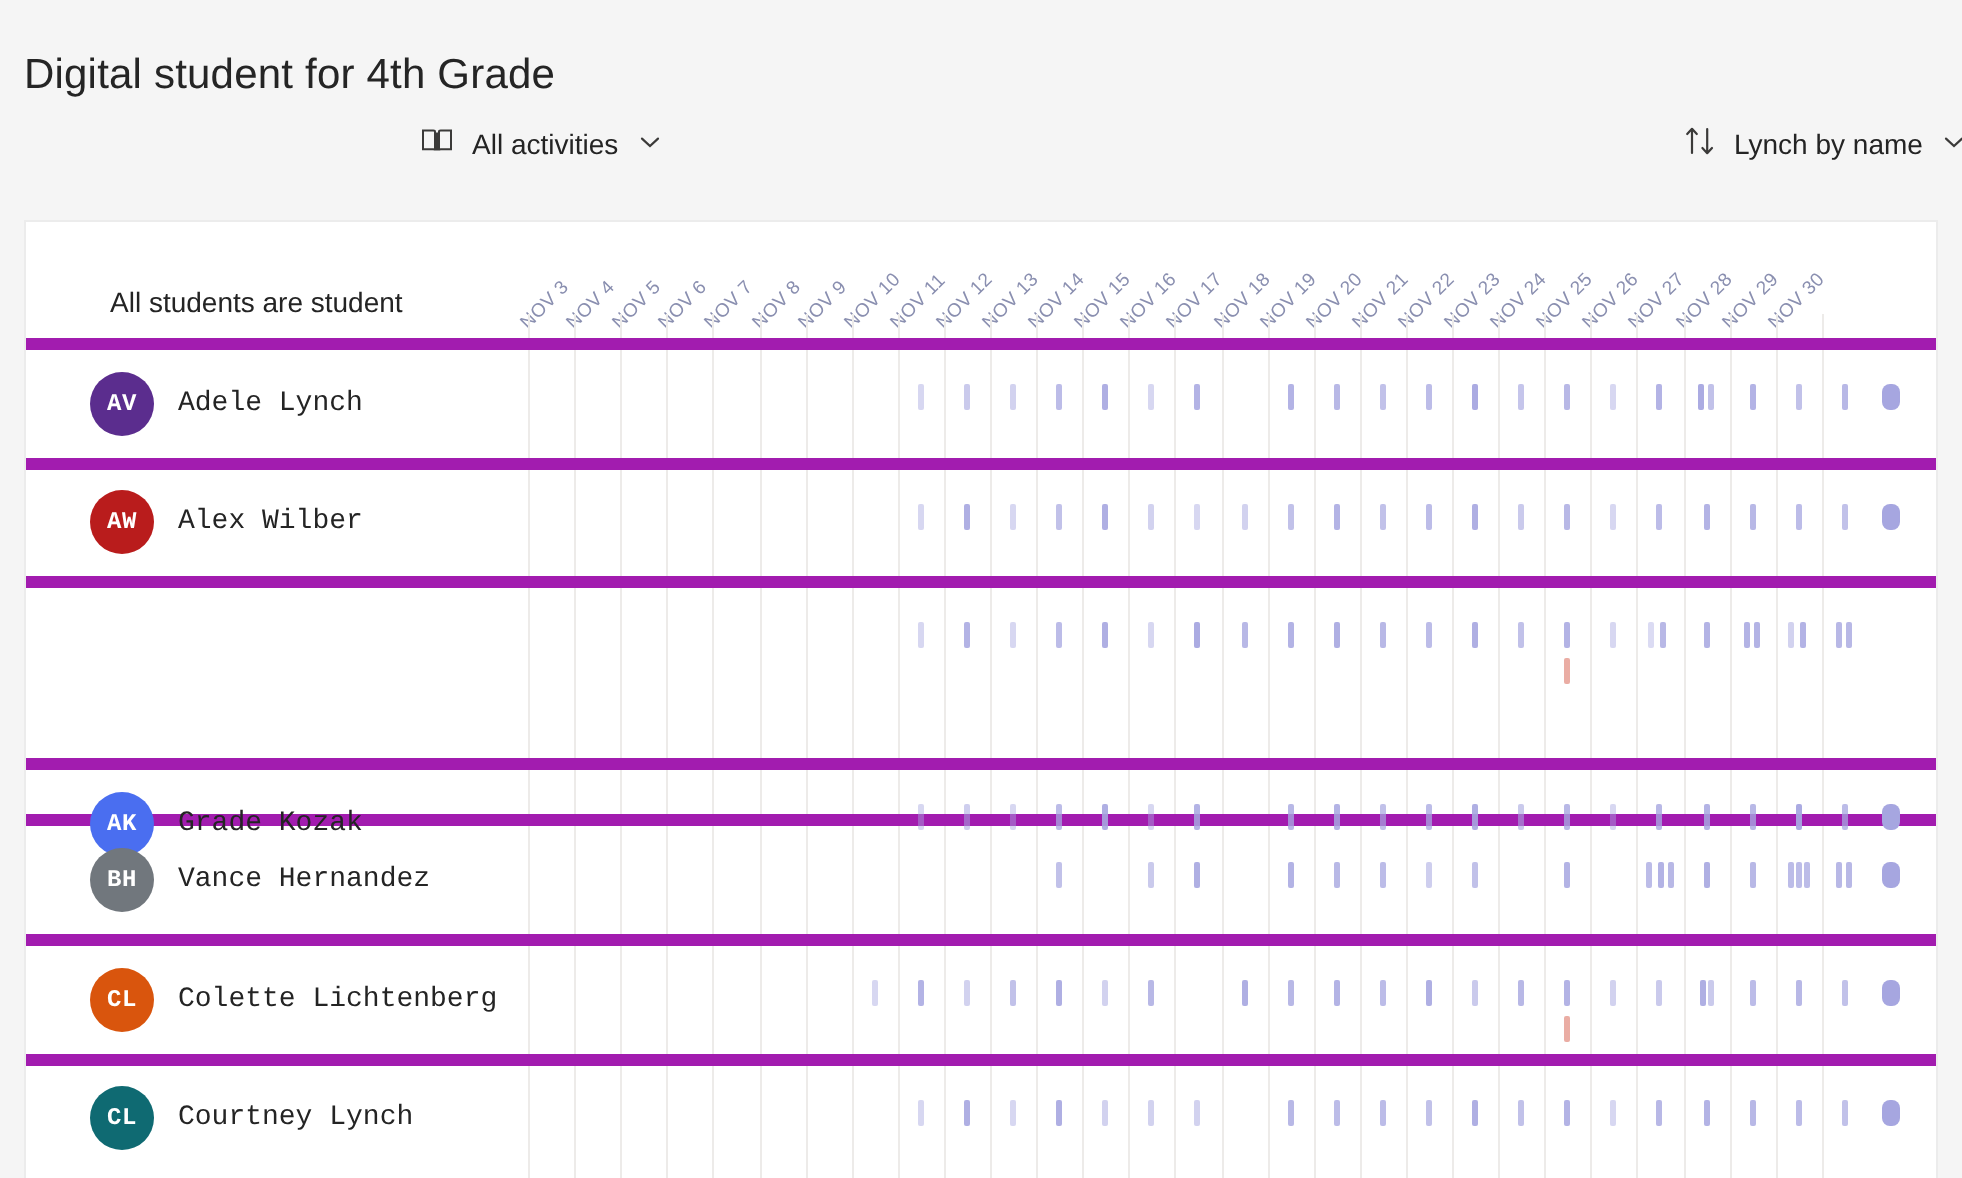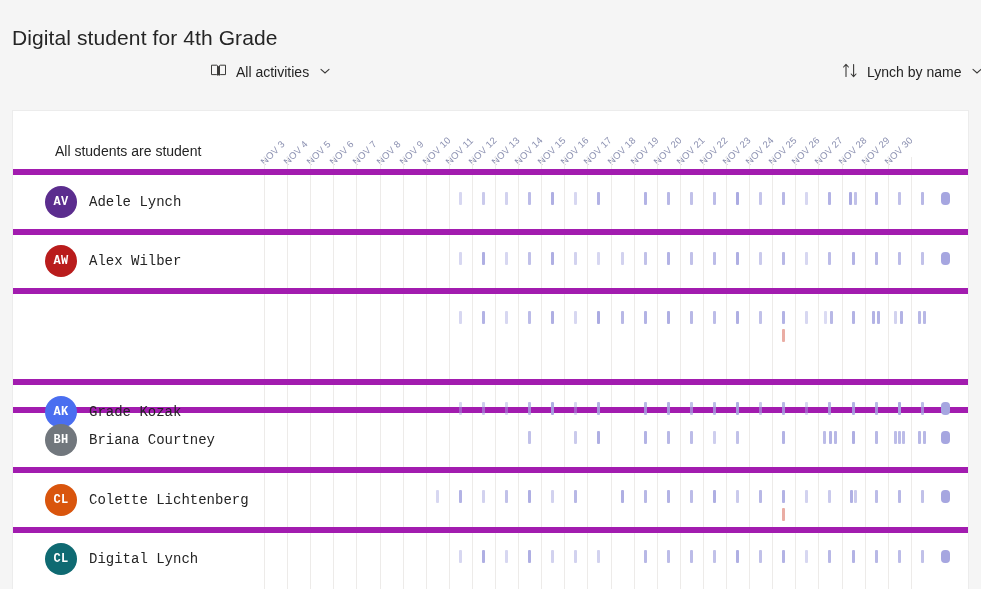"Briana Courtney" div.student-name { text: Briana Courtney -> Vance Hernandez }
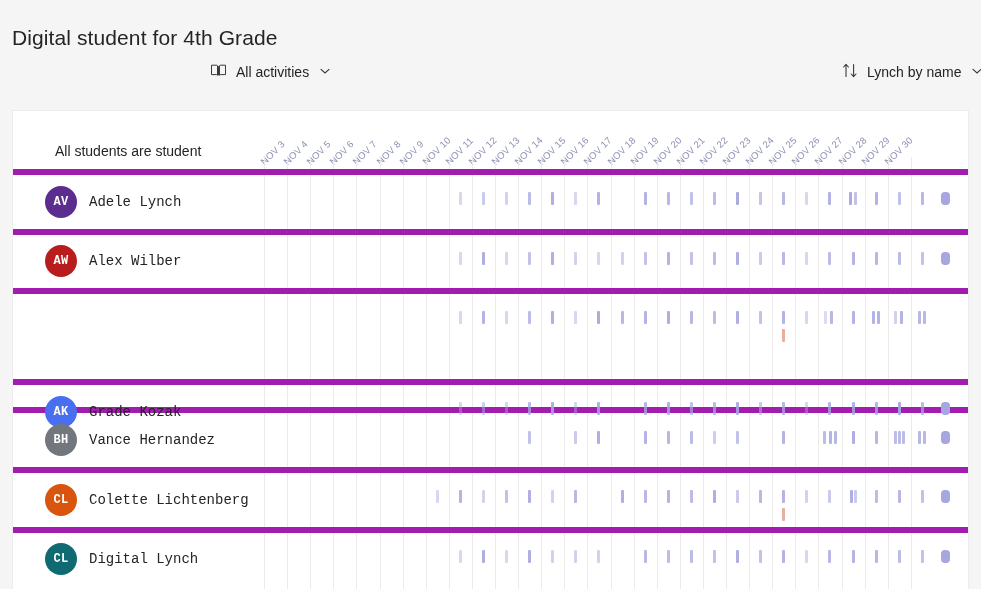"Digital Lynch" div.student-name { text: Digital -> Courtney }
